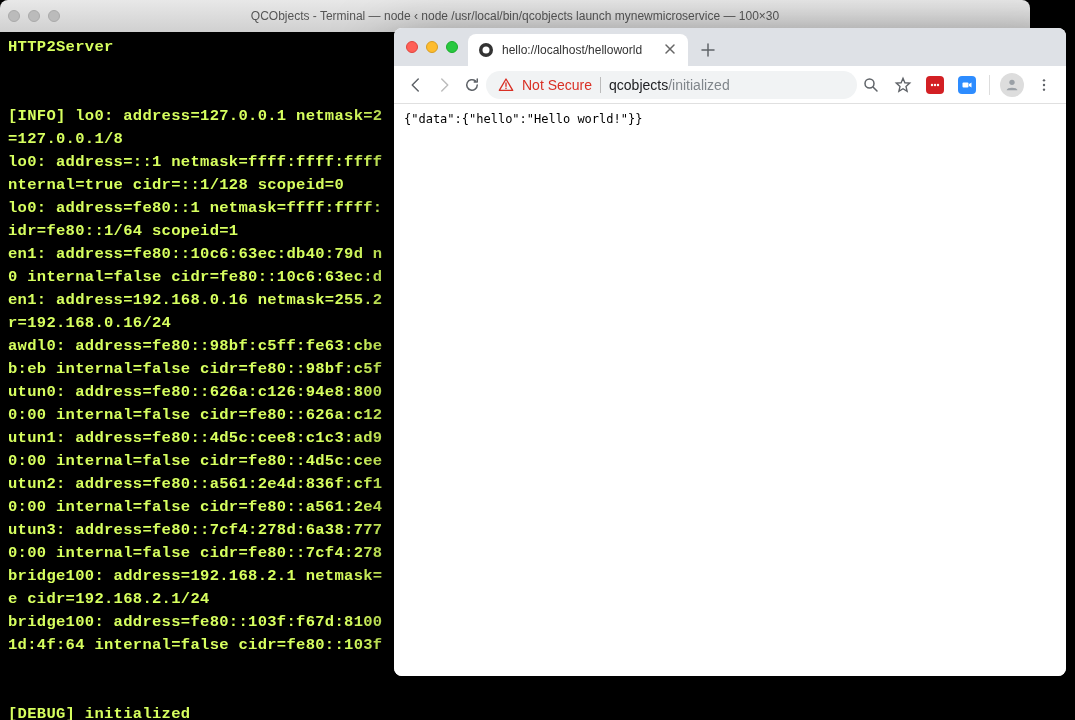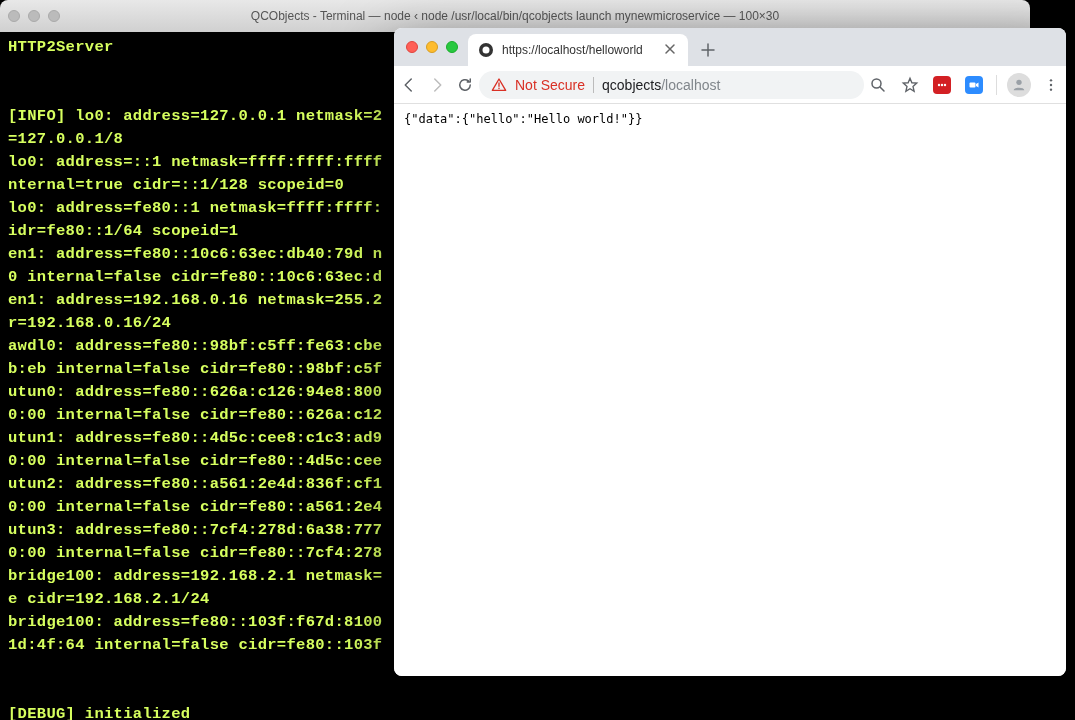"https://localhost/helloworld" span.tab-title { text: https://localhost/helloworld -> hello://localhost/helloworld }
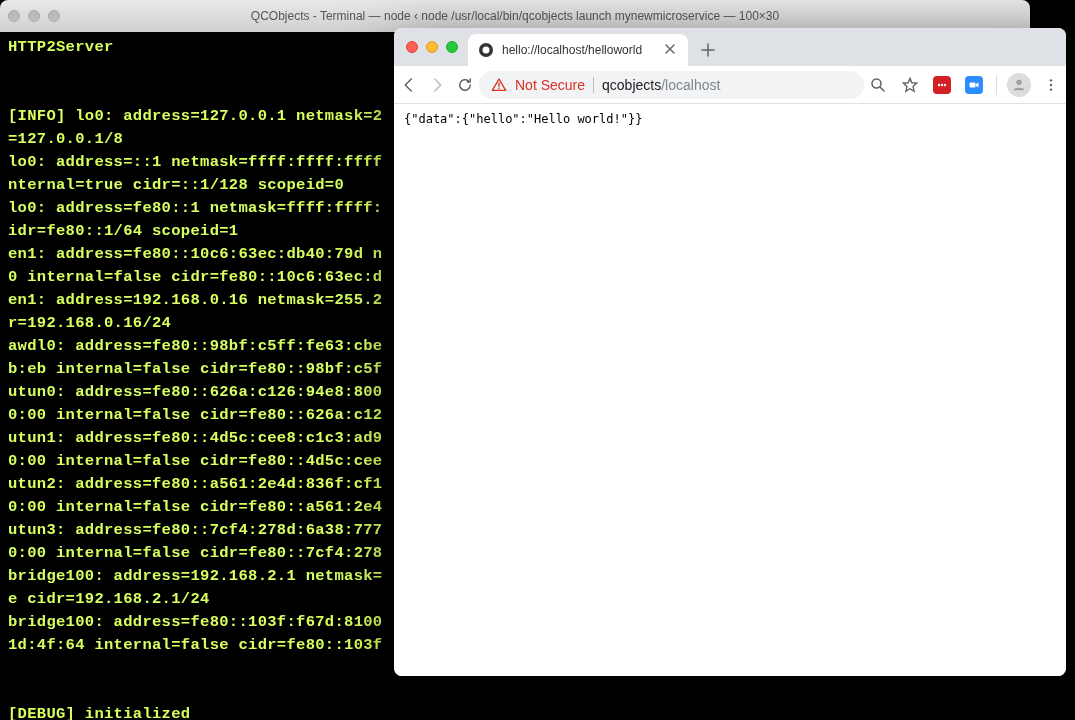"Not Secure" .browser-toolbar { padding: 0 1px -> 0 8px }
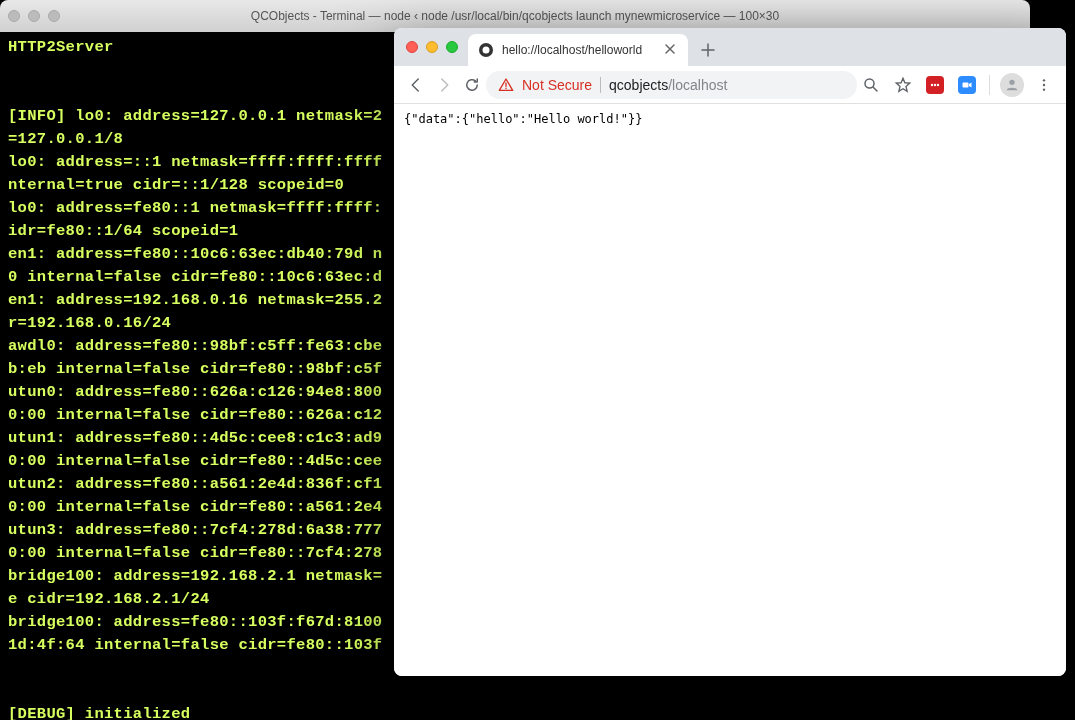"/localhost" span.url-path { text: /localhost -> /initialized }
